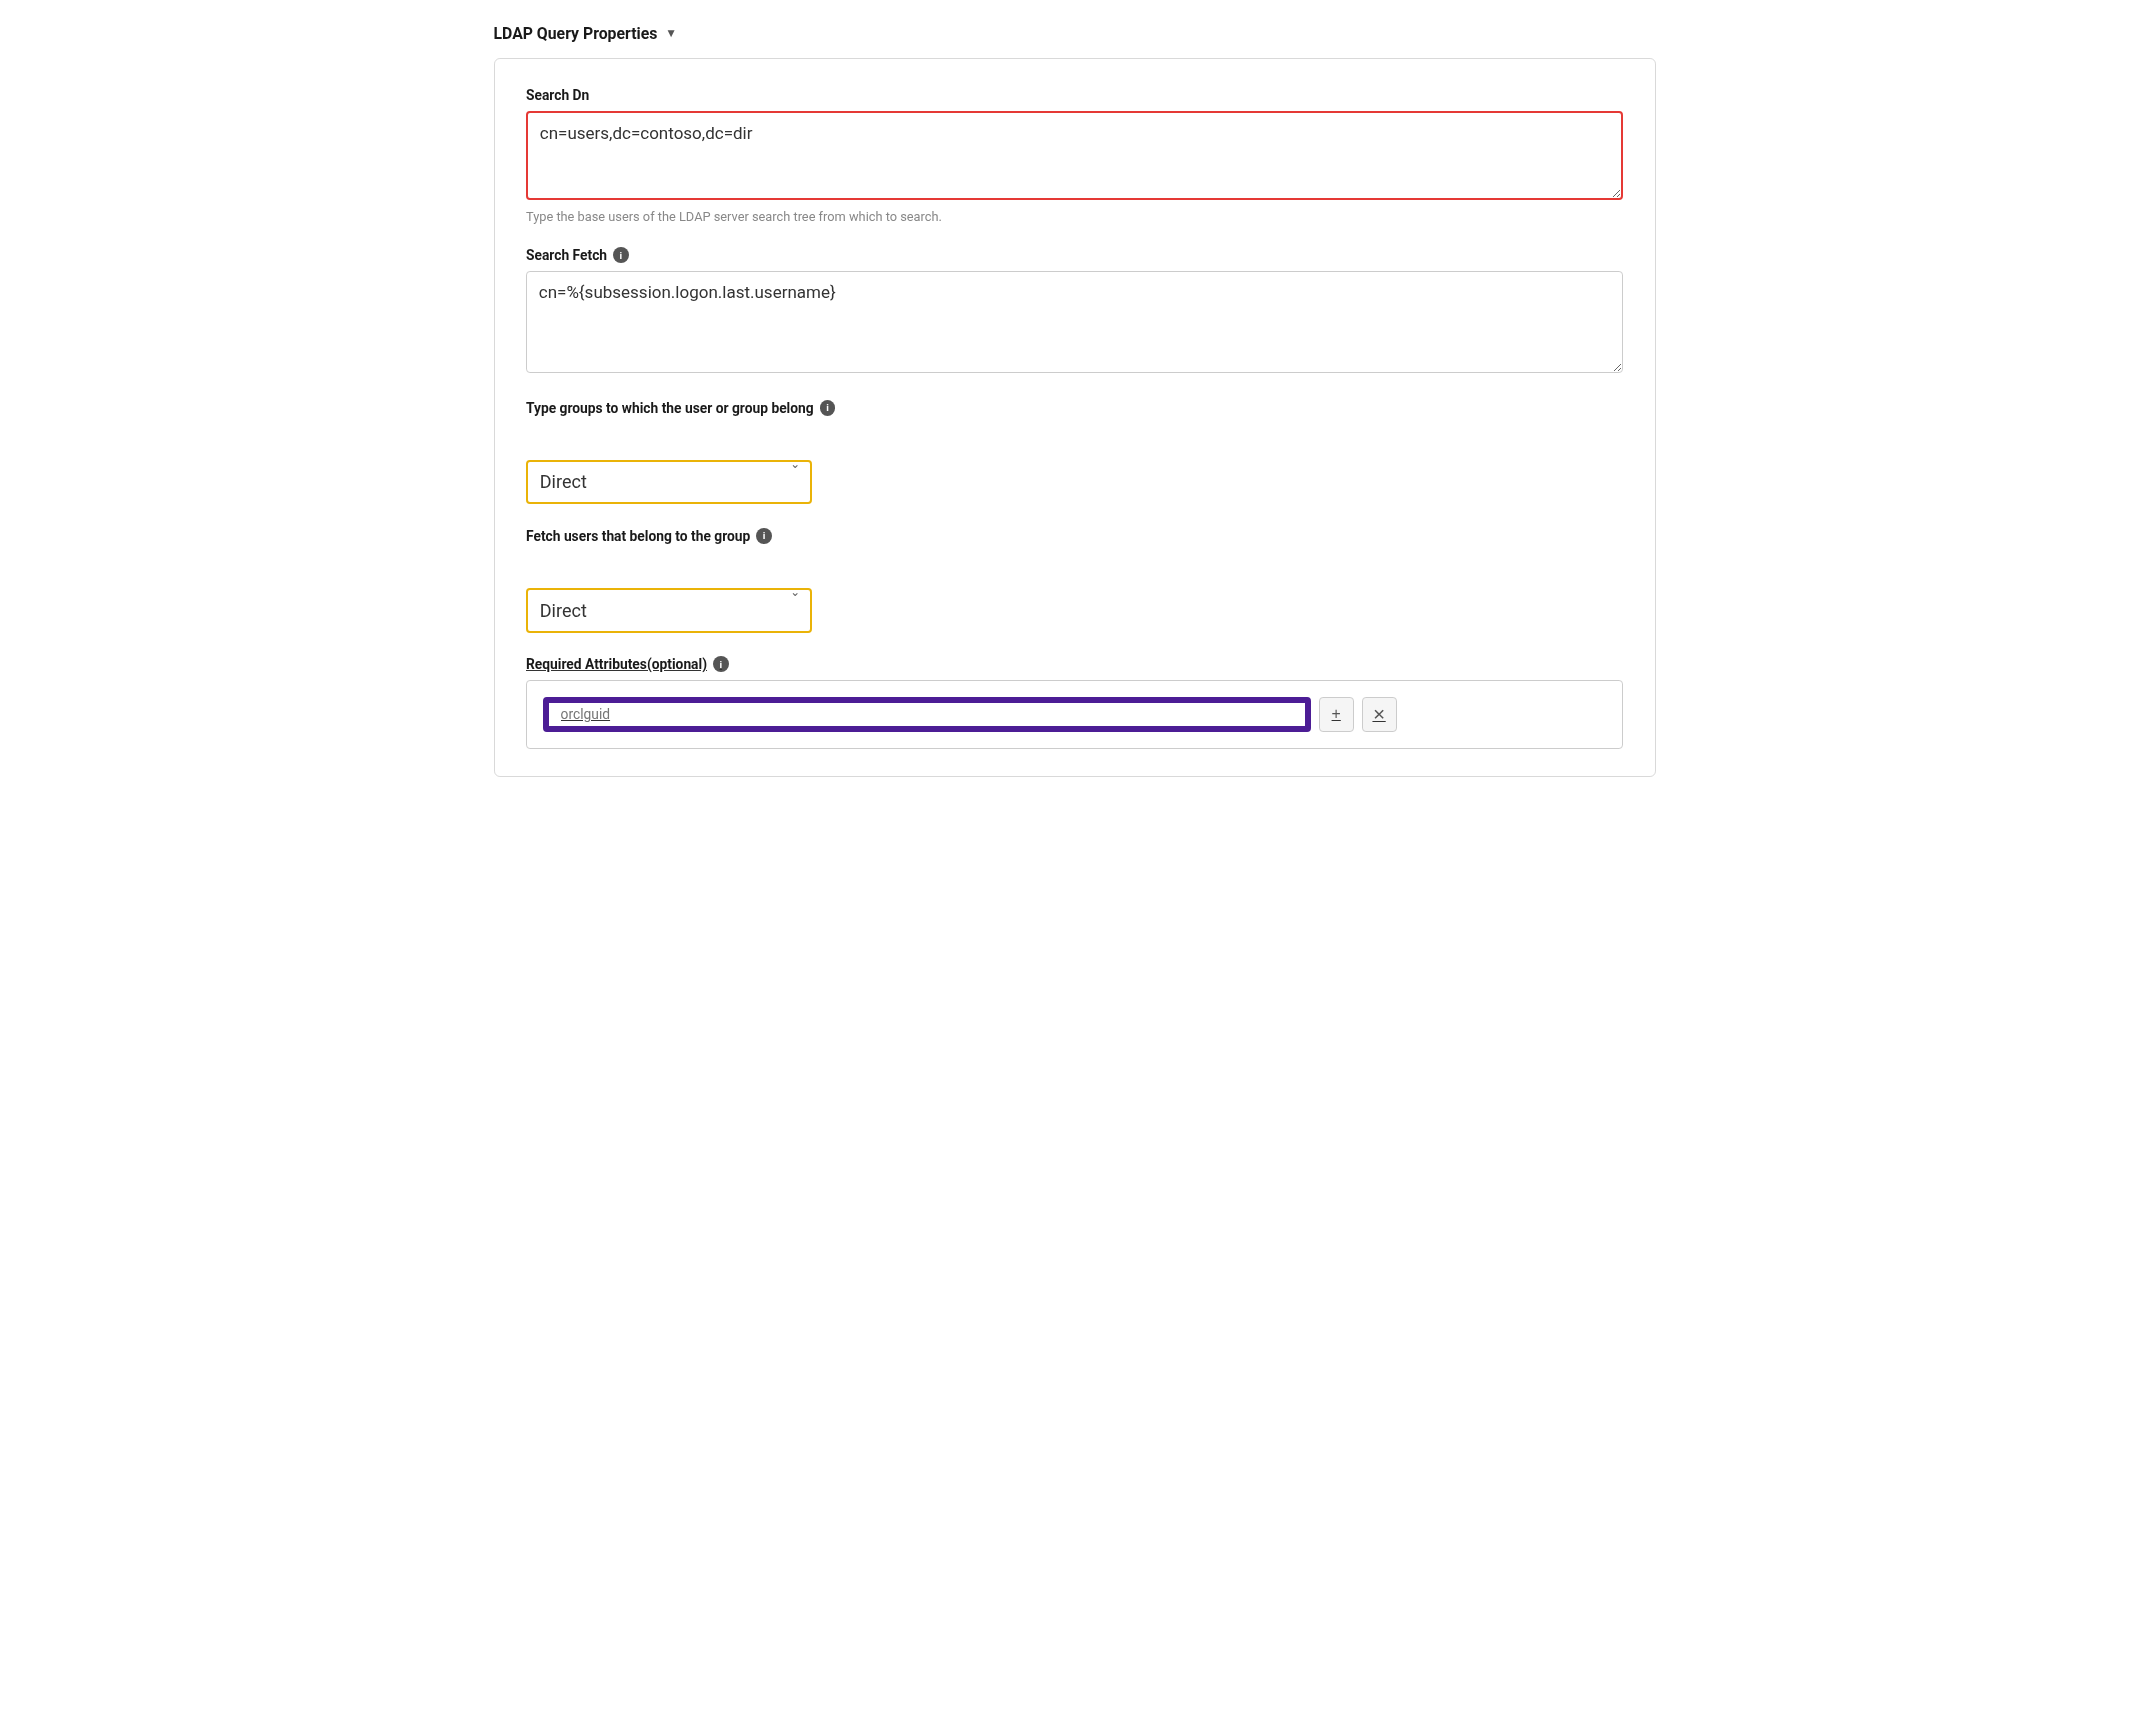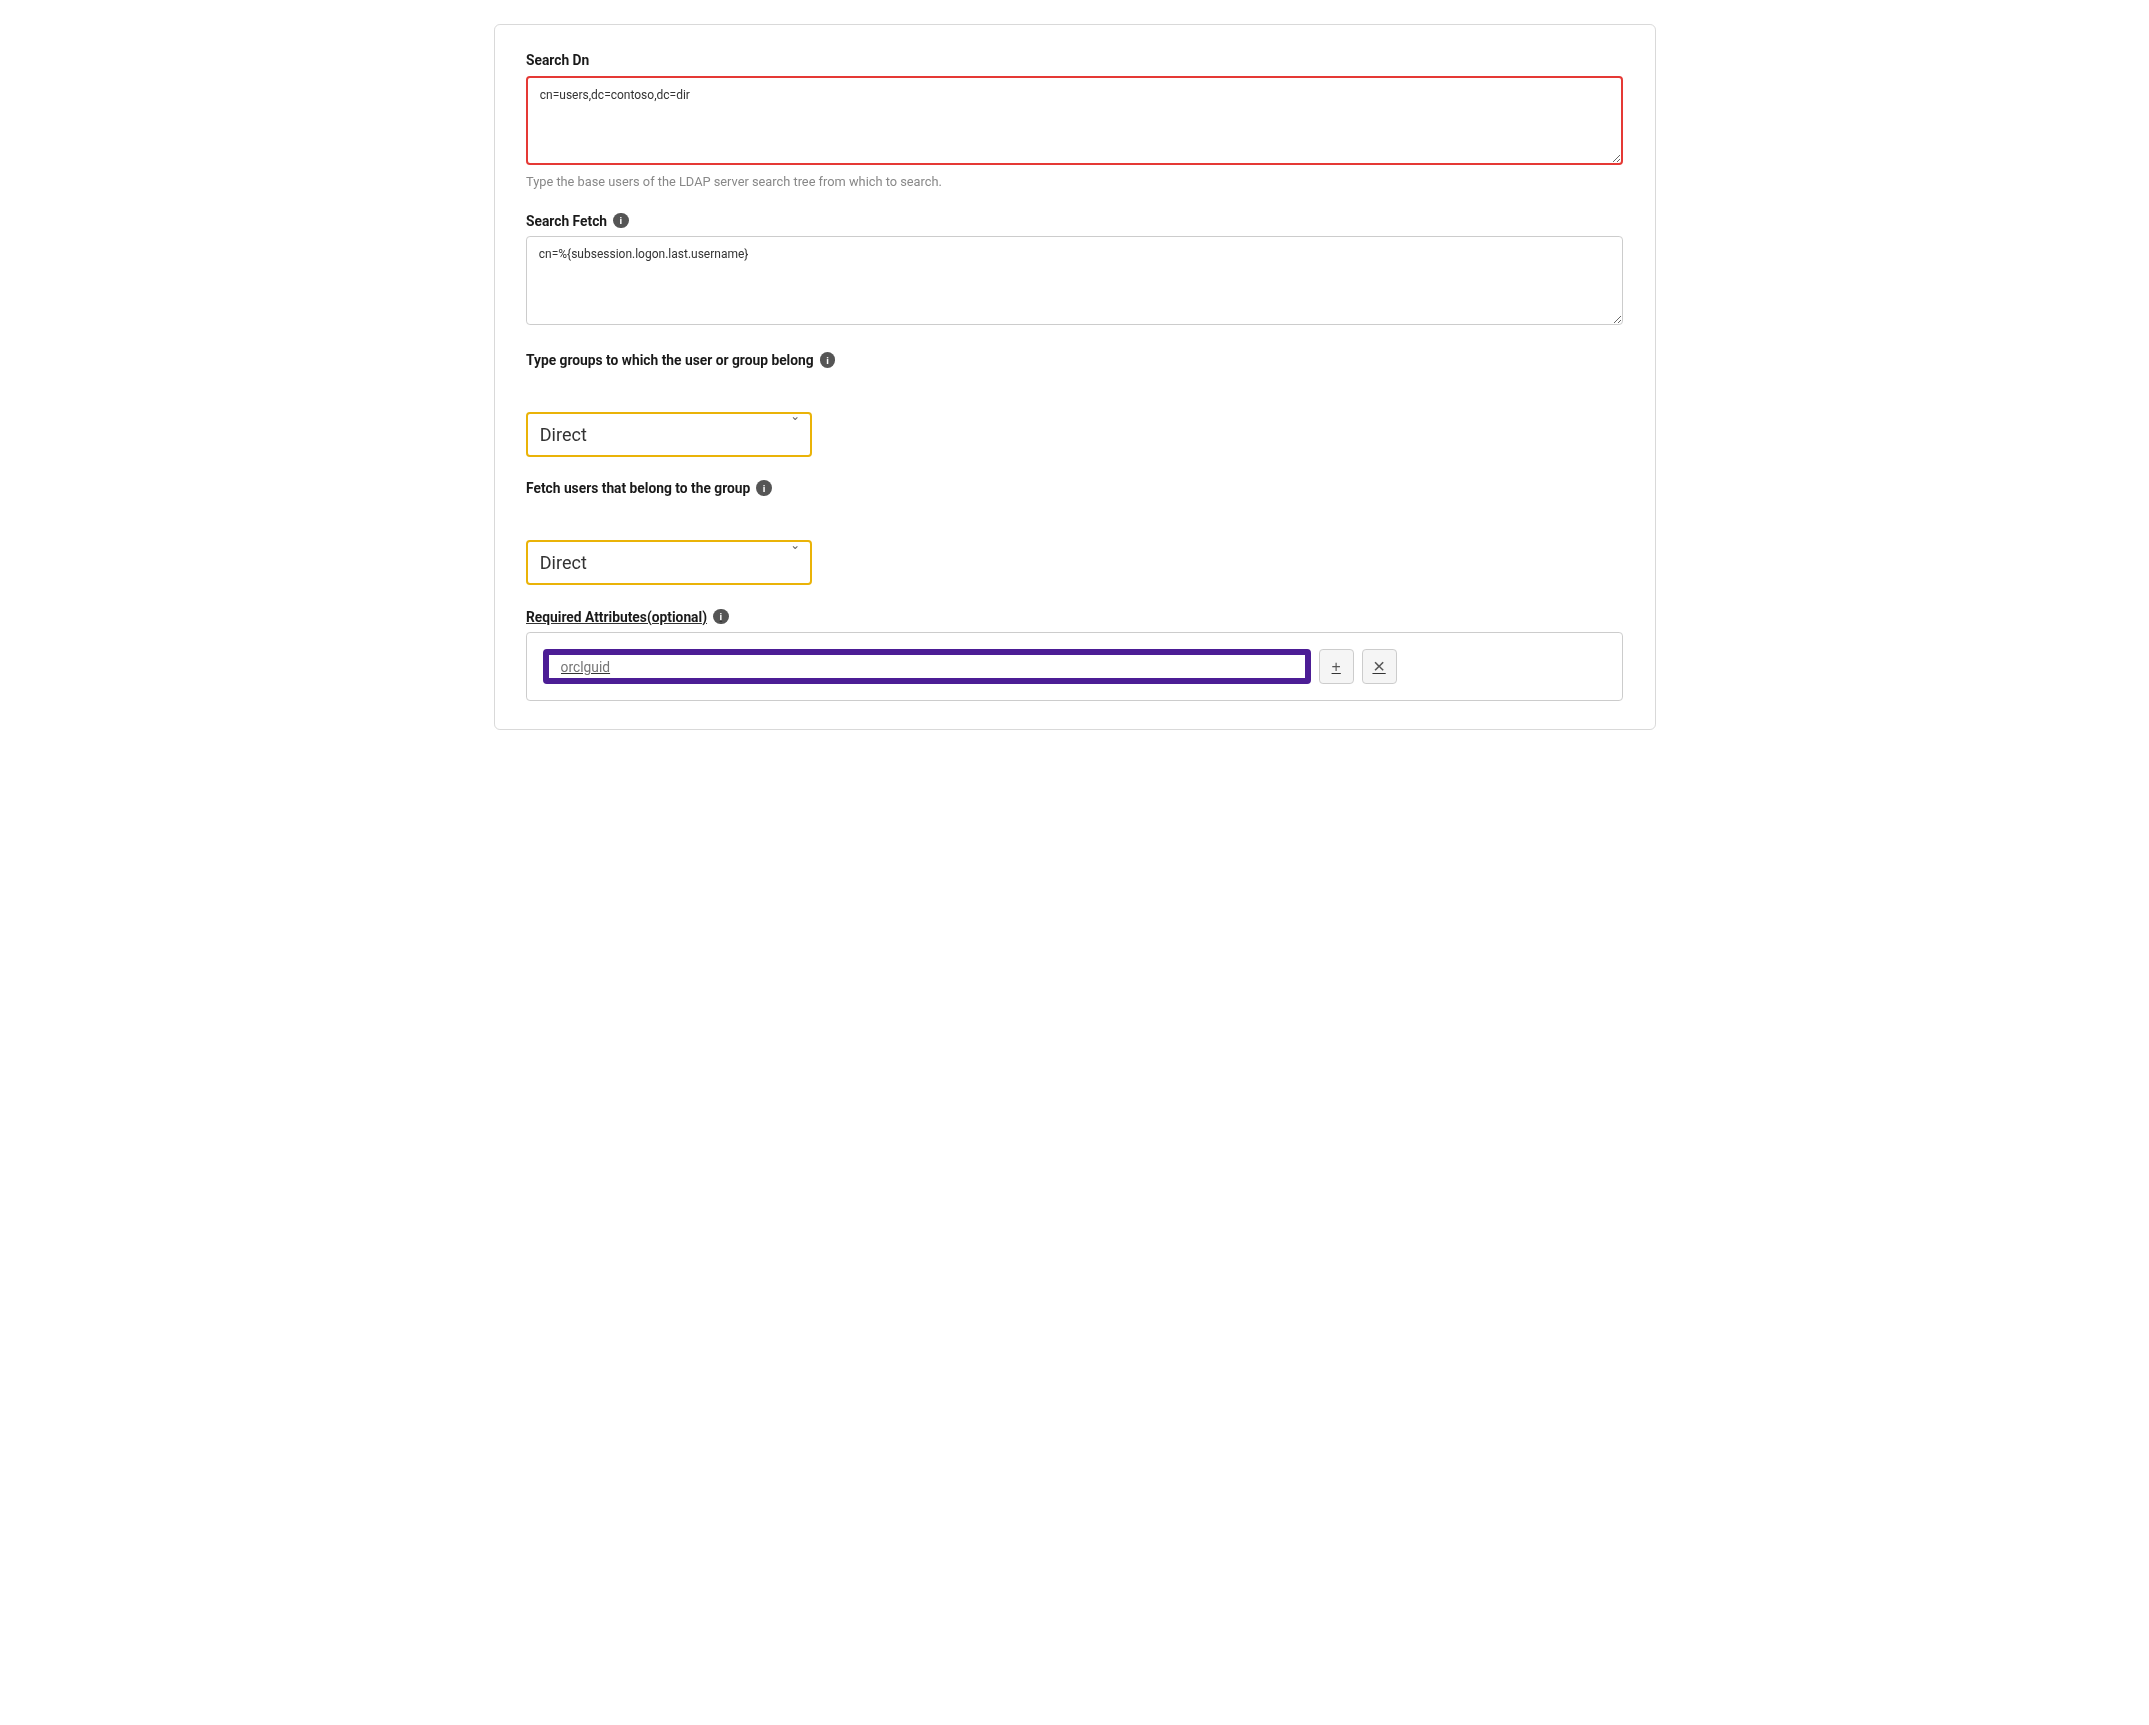"LDAP Query Properties" div.section-header { html: none -> <div> <span>LDAP Query Properties</span> <span>▼</span> </div> }
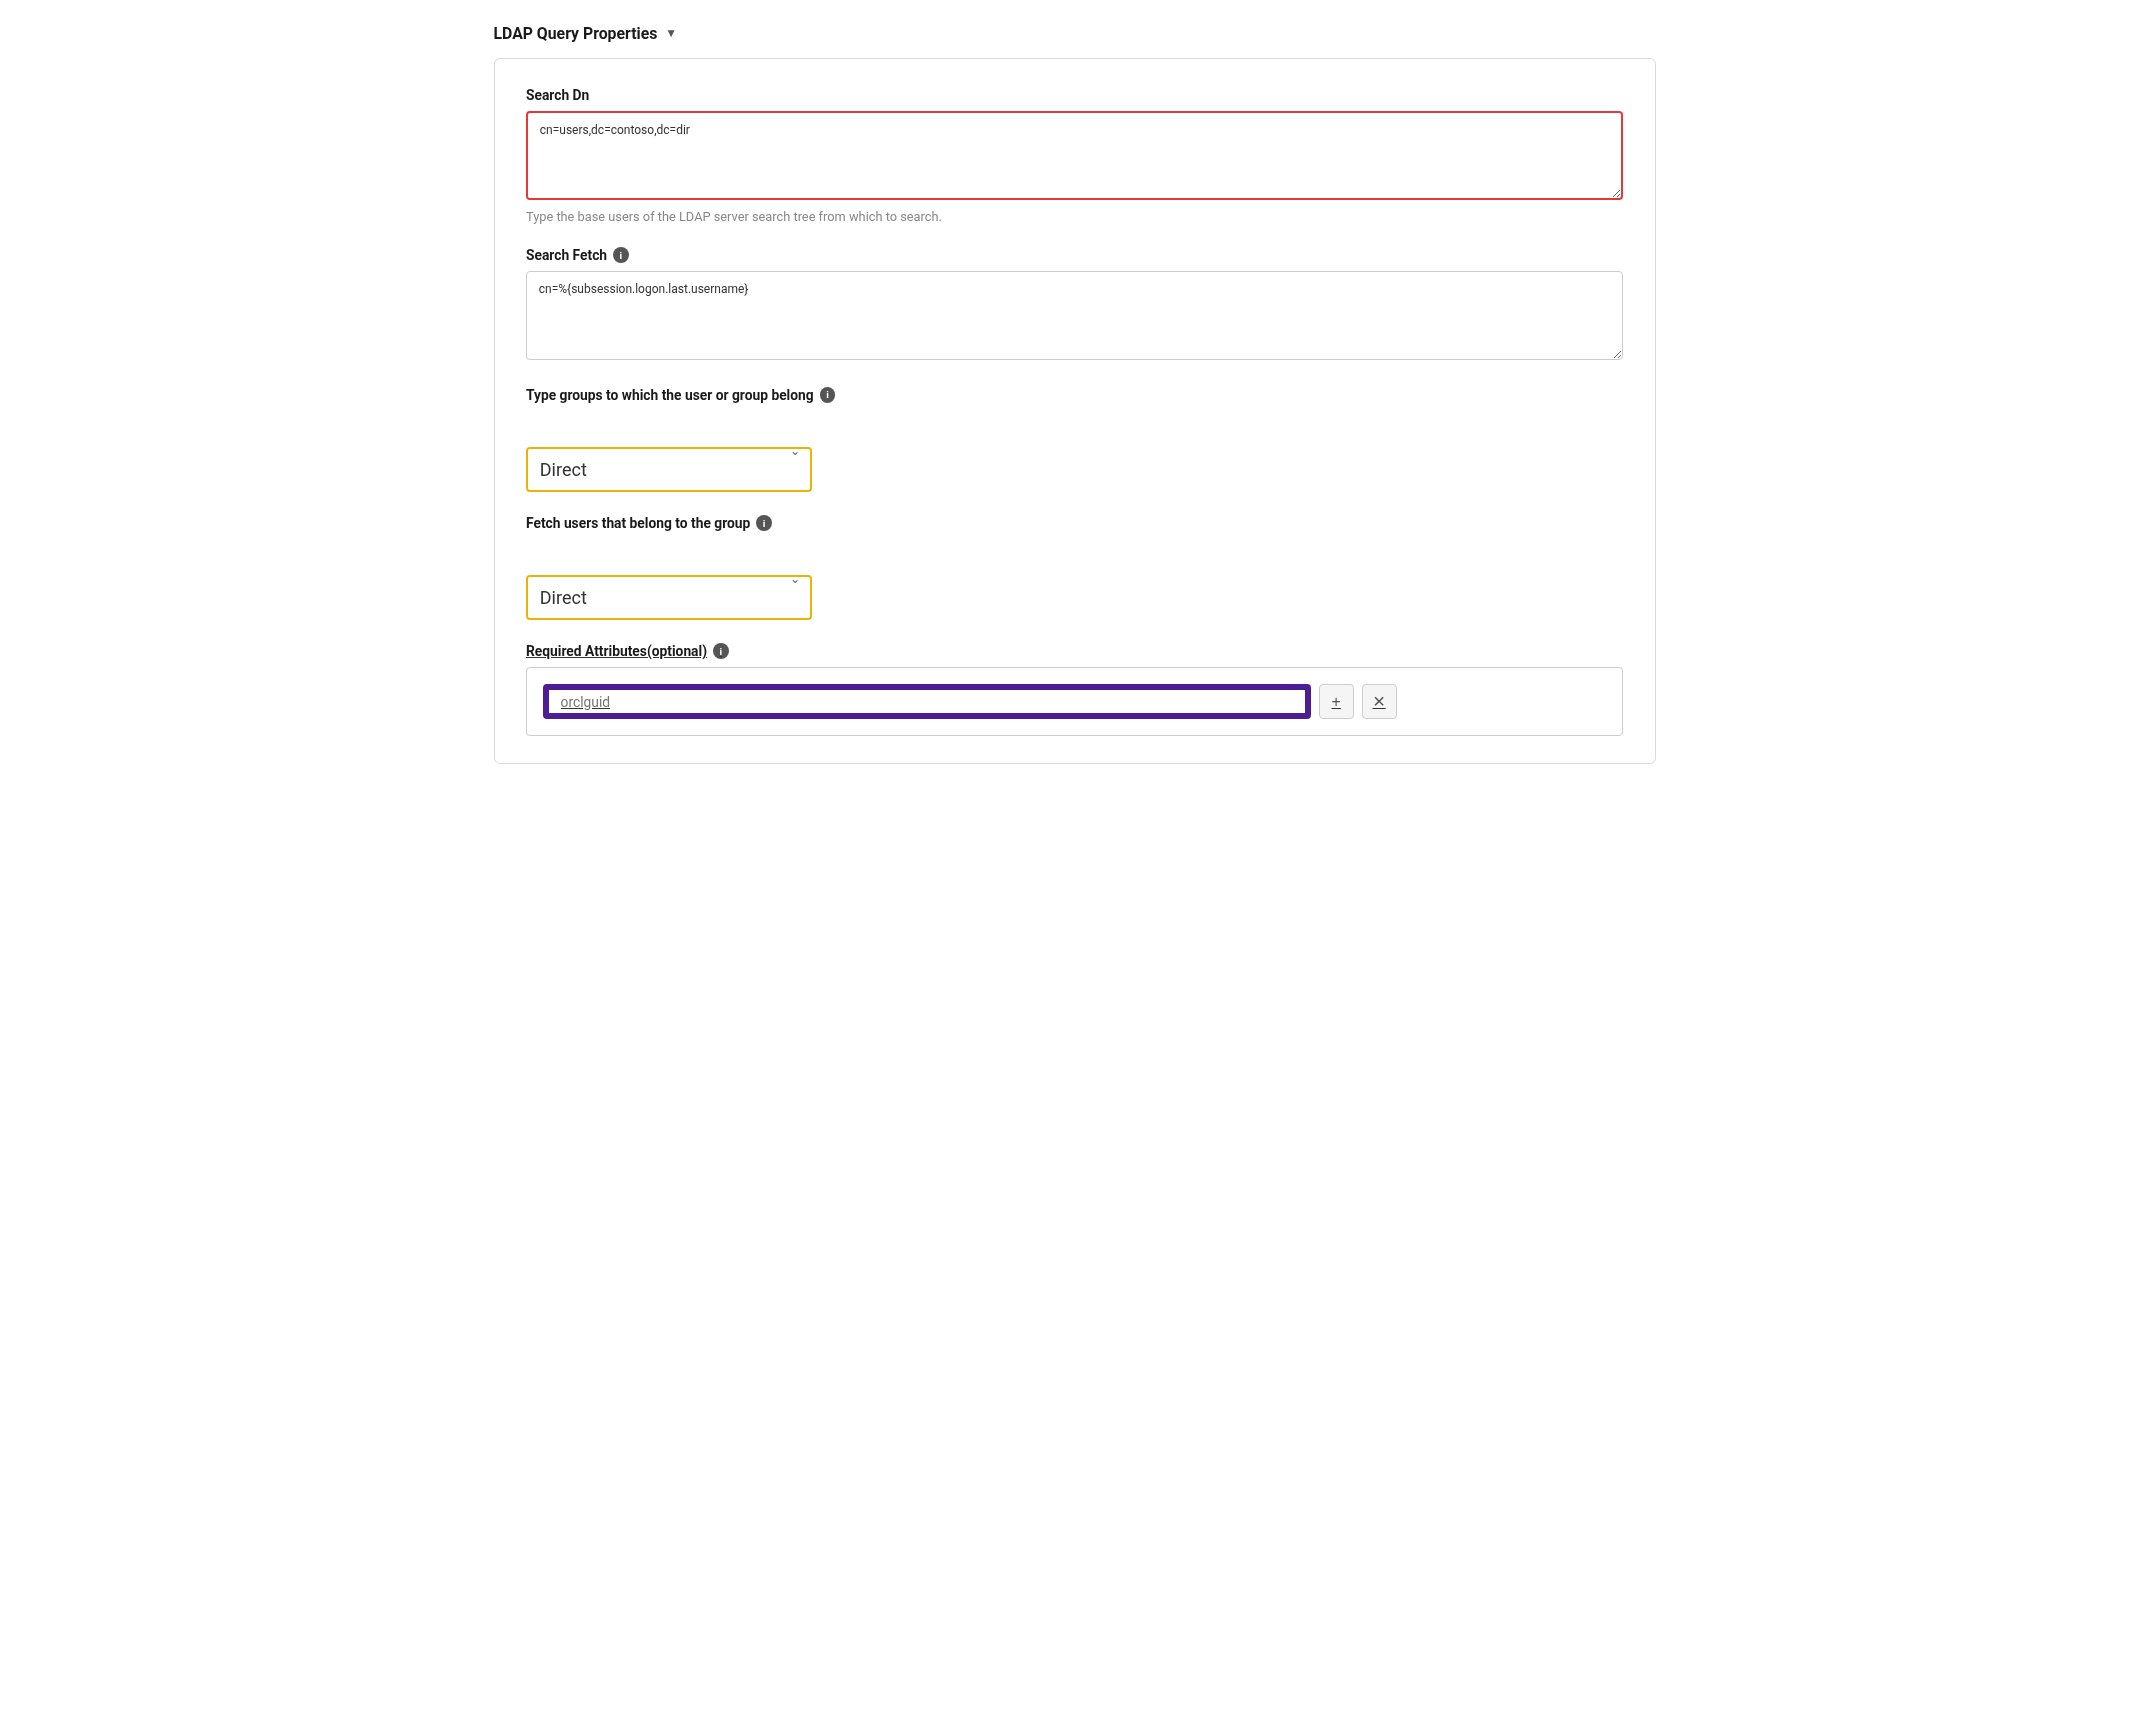"cn=users,dc=contoso,dc=dir" .form-textarea { font-size: 12px -> 17px }
